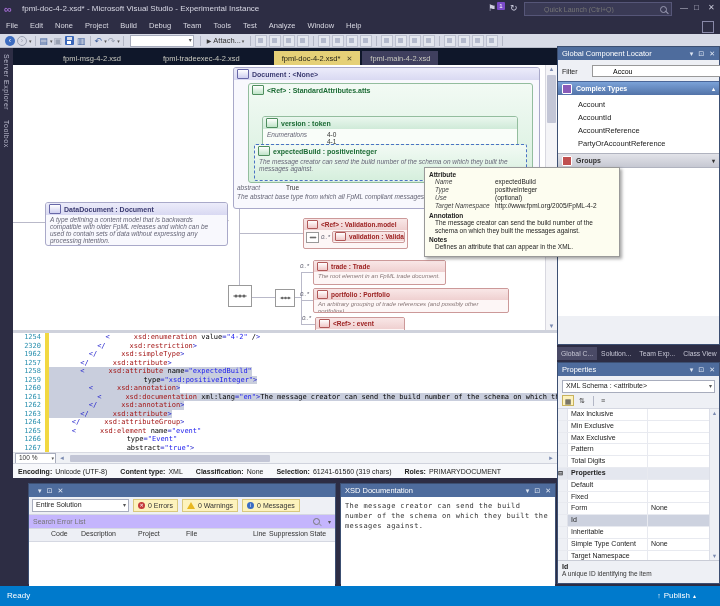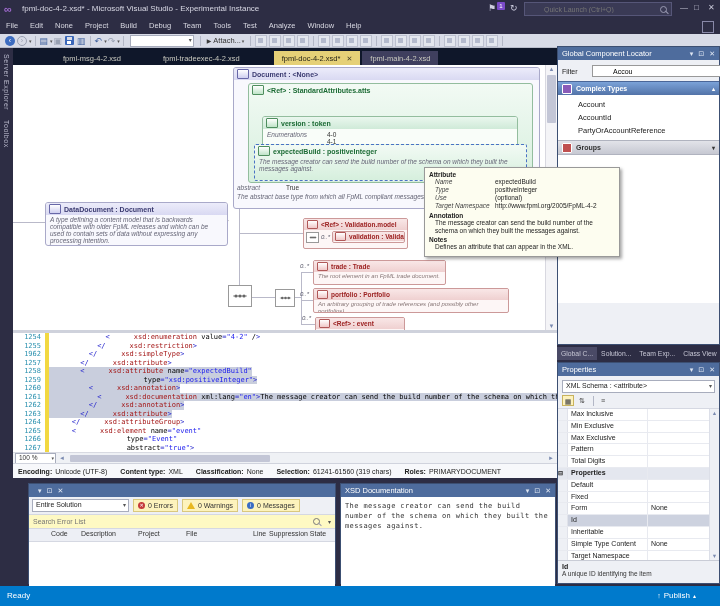"AccountReference" div.ctitem { html: none -> <div>AccountReference</div> }
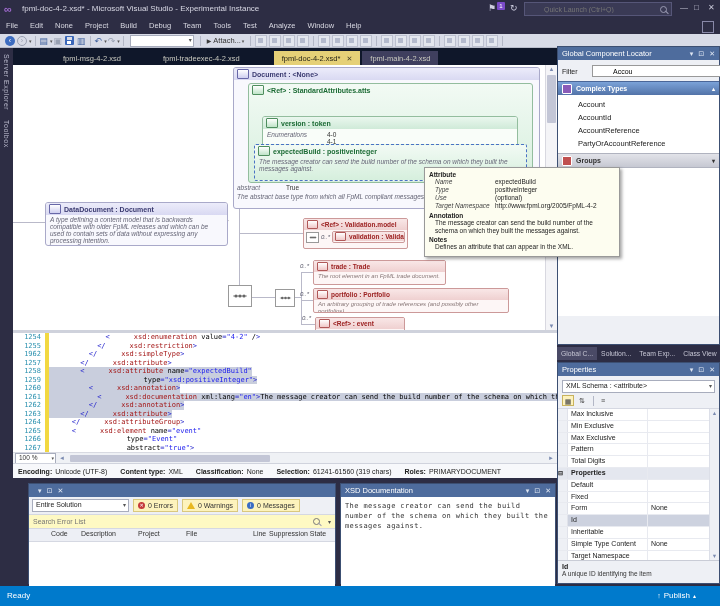"1255" span.ln { text: 1255 -> 2320 }
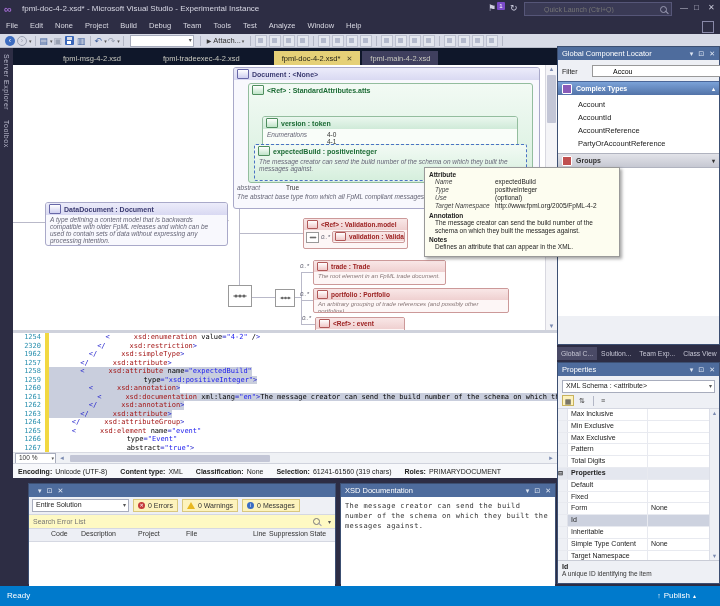"Search Error List" #el-search { background: #fef9c3 -> #c4b5fd }
